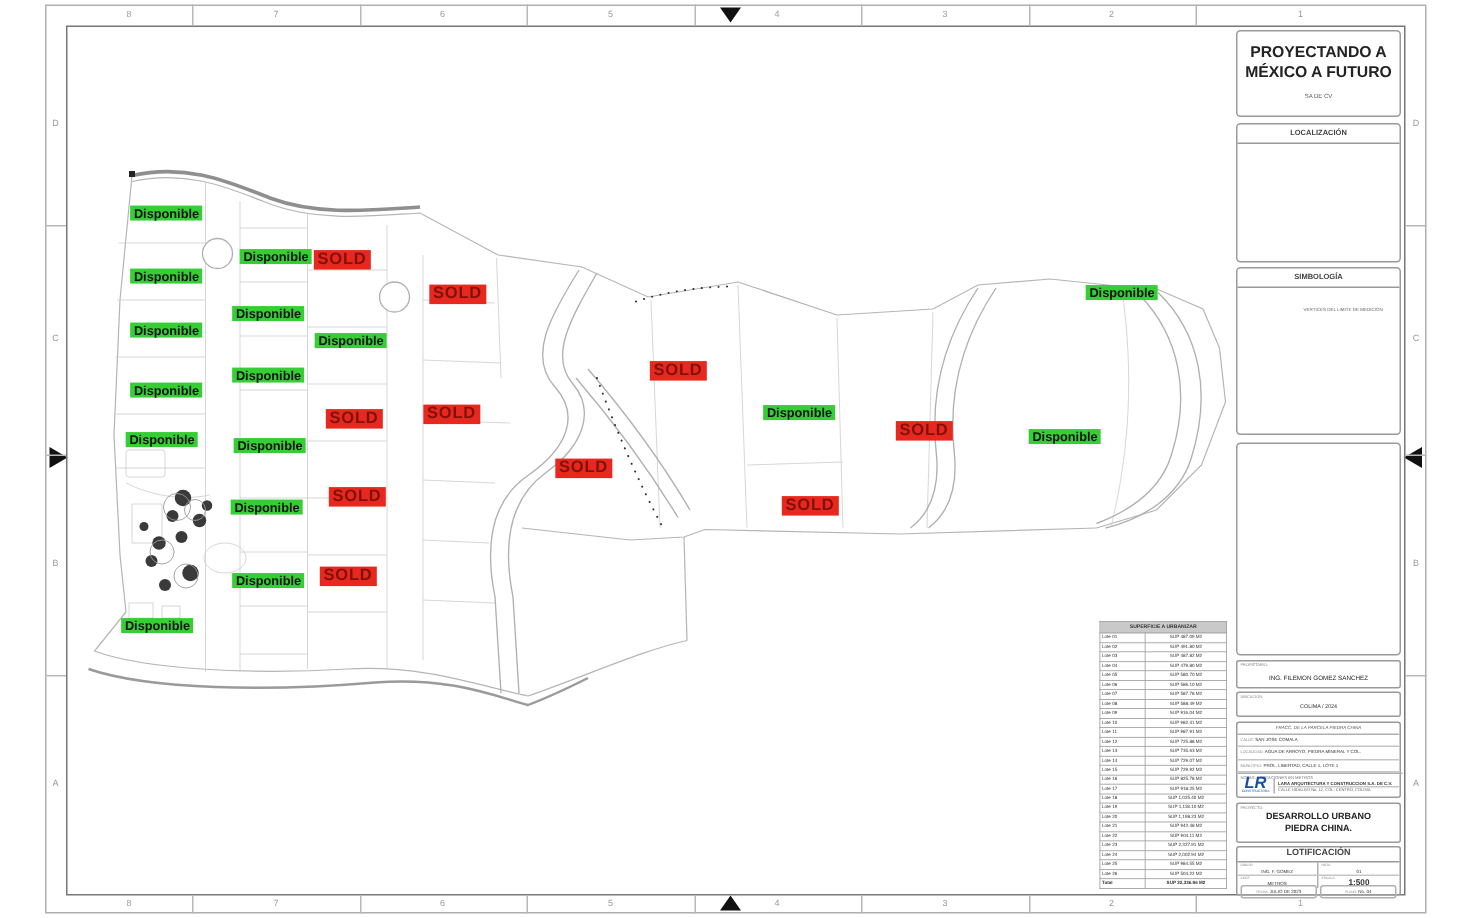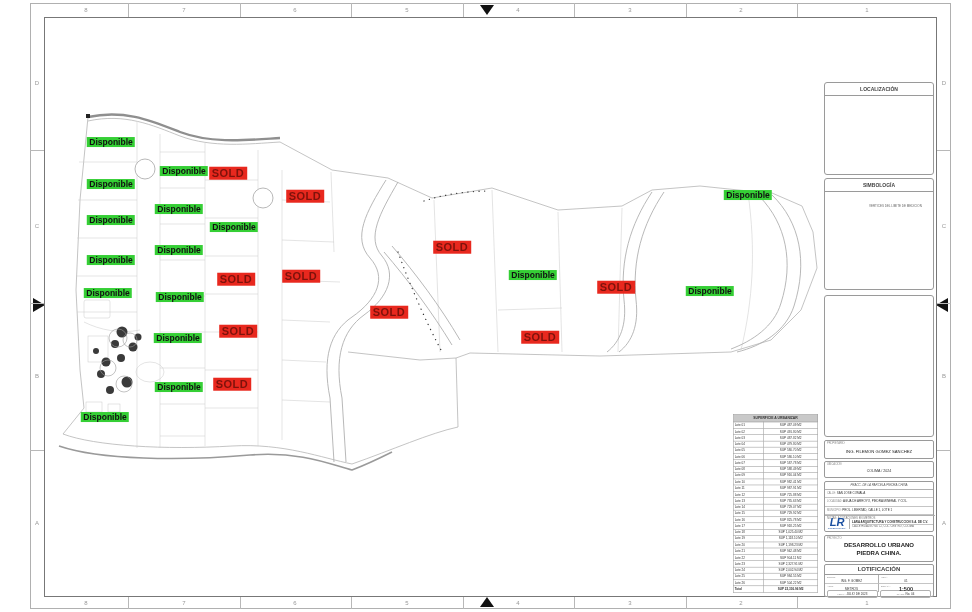"PROYECTANDO A" div.box { html: none -> <div> <div> <div>PROYECTANDO A</div> <div>MÉXICO A FUTURO</div> <div>SA DE CV</div> </div> </div> }
